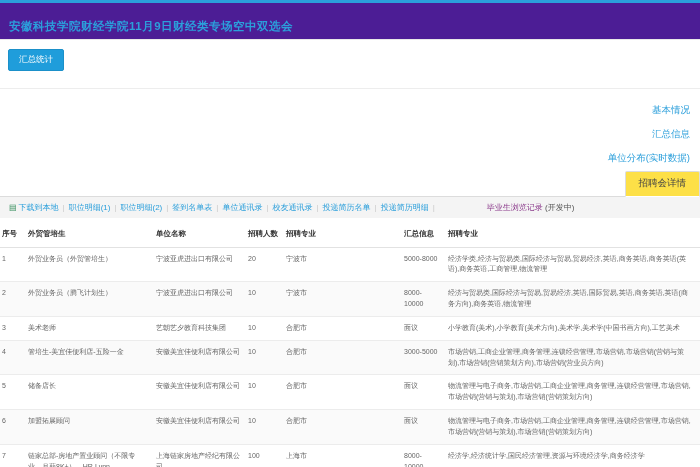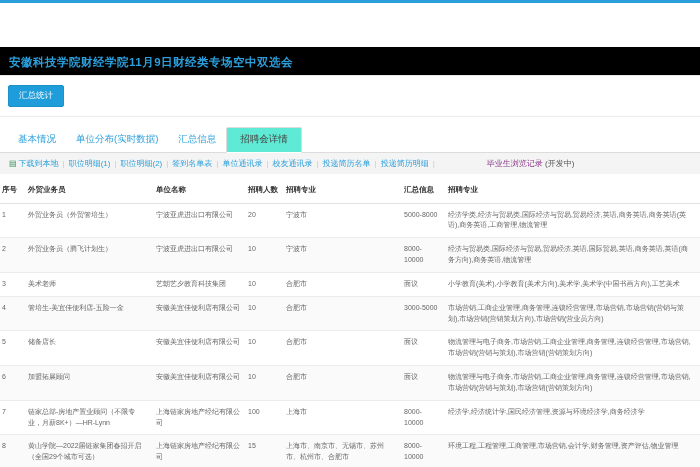"安徽科技学院财经学院11月9日财经类专场空中双选会" .title-bar { background: #000000 -> #4c1d95; margin-top: 44px -> none; padding: 5px 9px 5px -> 13px 9px 5px }
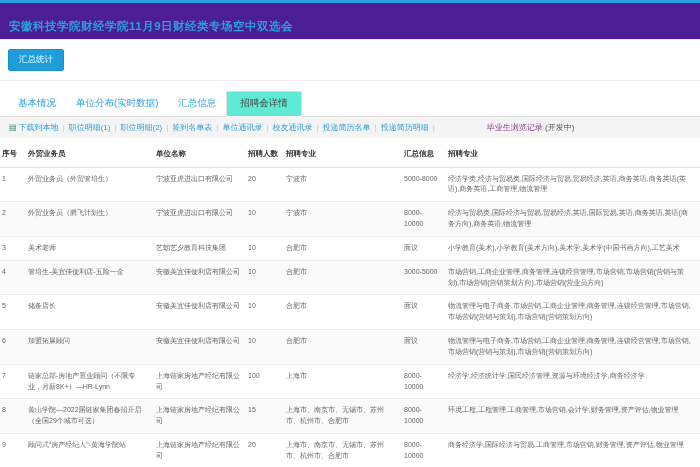"汇总统计" .toolbar { padding: 8px 8px 9px -> 8px 8px 17px }
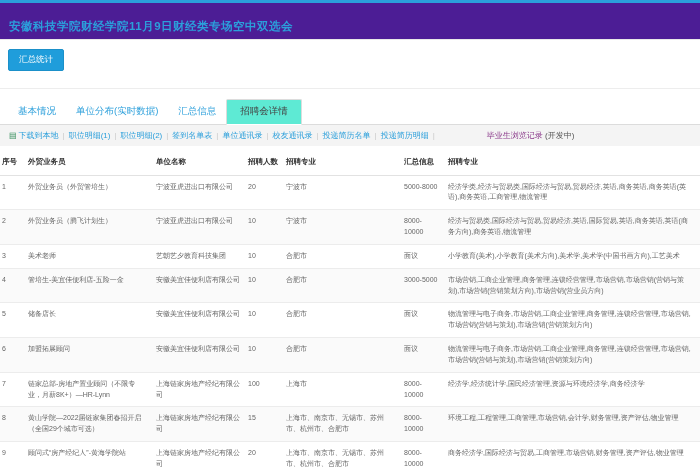"基本情况" .tabs { flex-direction: none -> column }
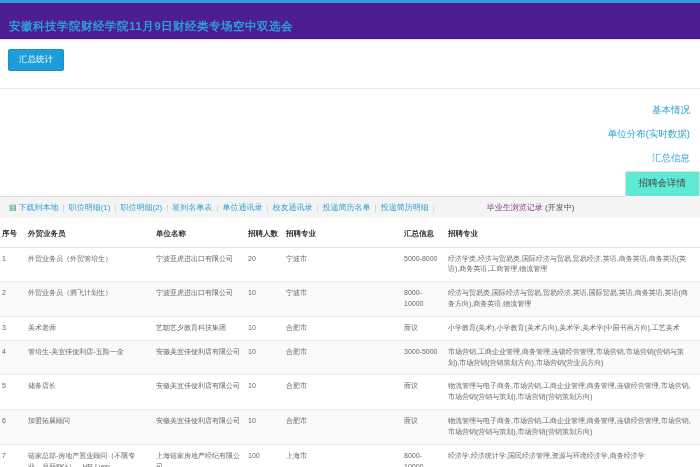"单位分布(实时数据)" div.tab { order: before "汇总信息" -> after "汇总信息" }
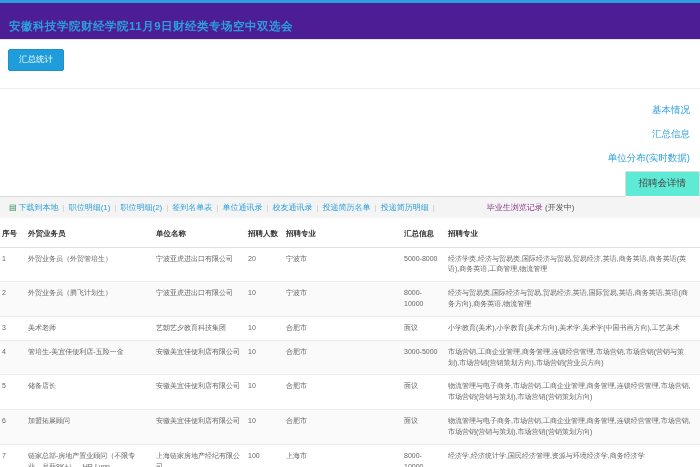"招聘会详情" .tab.active { background: #5eead4 -> #fde047 }
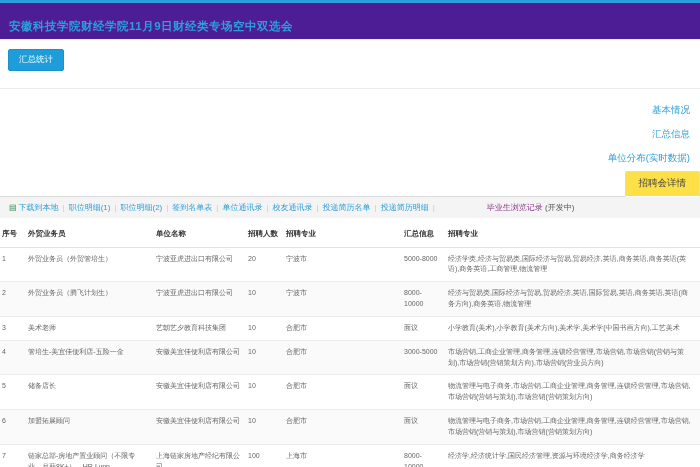"外贸业务员" th { text: 业务员 -> 管培生 }
